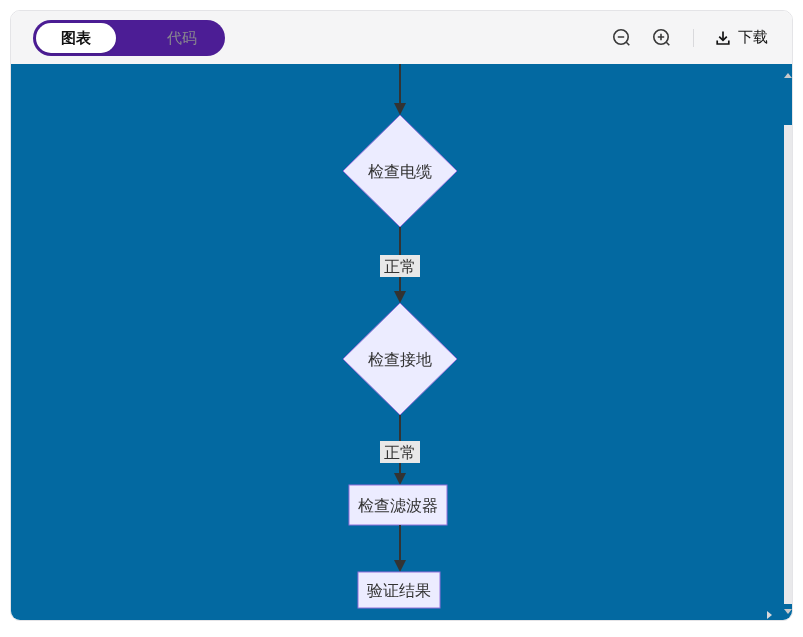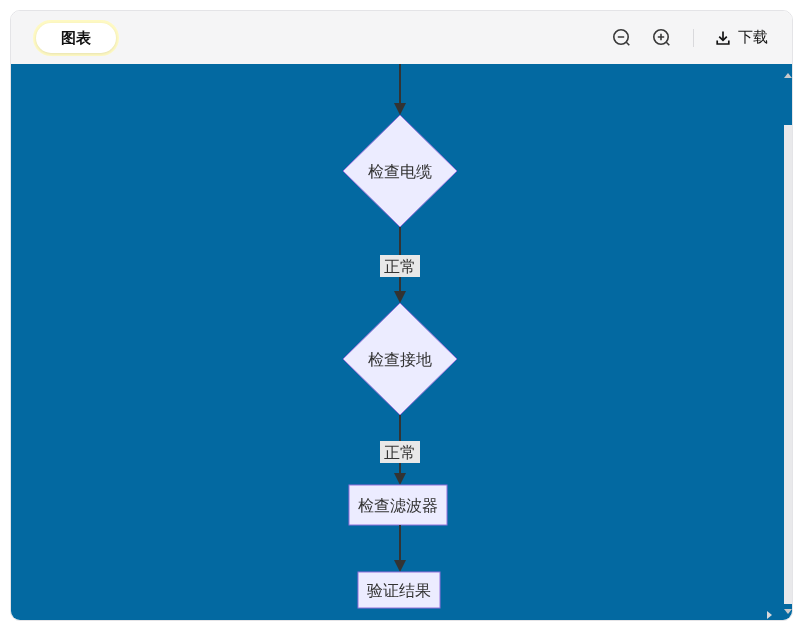"图表" .tab-group { background: #fef9c3 -> #4c1d95 }
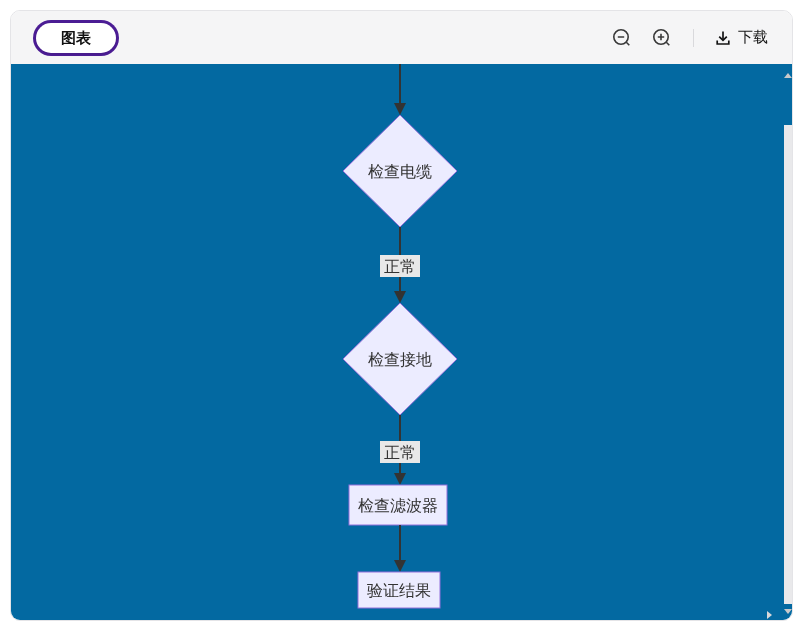"代码" button.tab { html: none -> <button>代码</button> }
